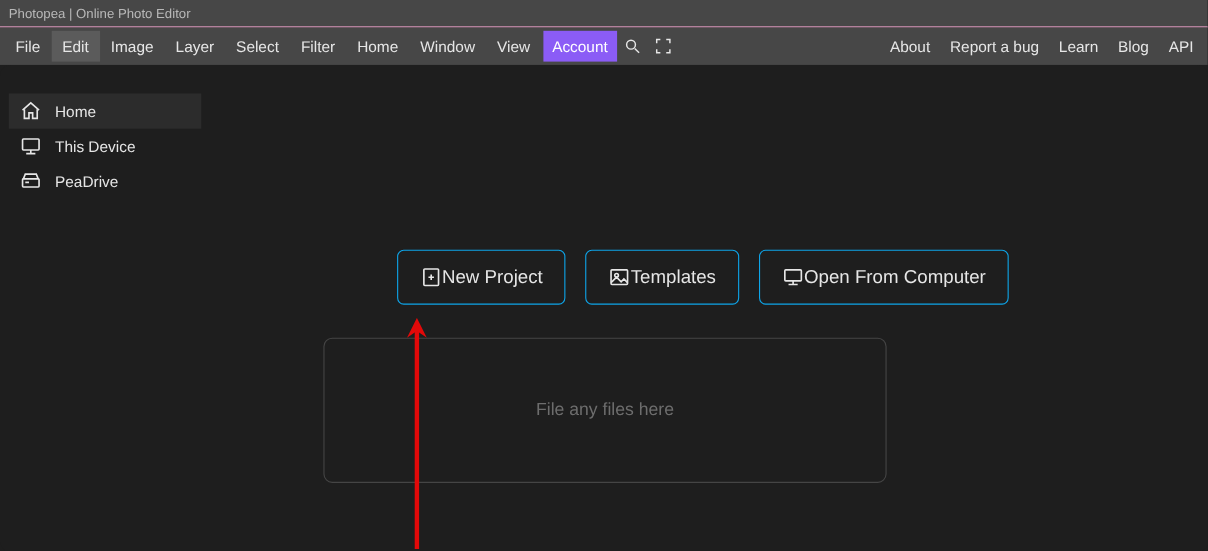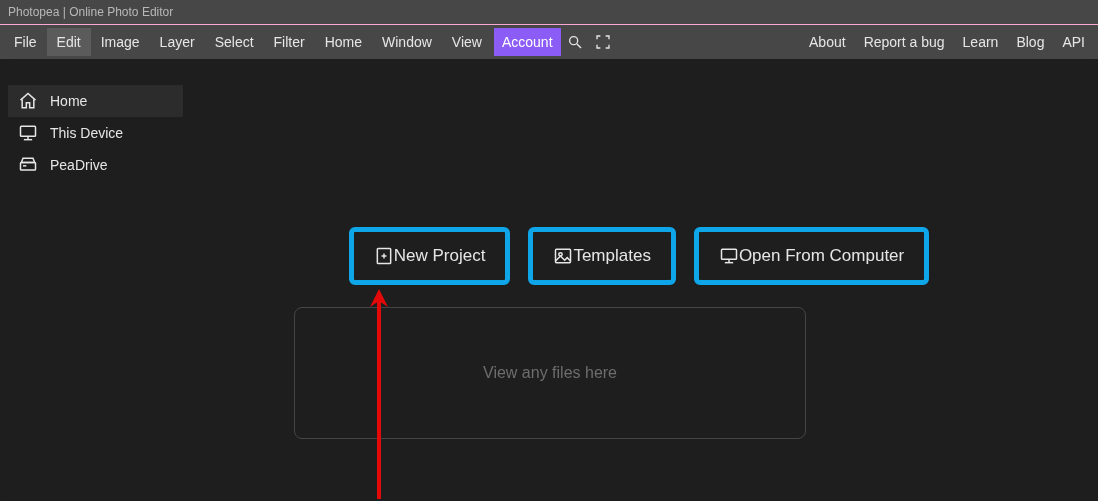"New Project" .big-btn { border: 5px solid #0ea5e9 -> 1px solid #0ea5e9 }
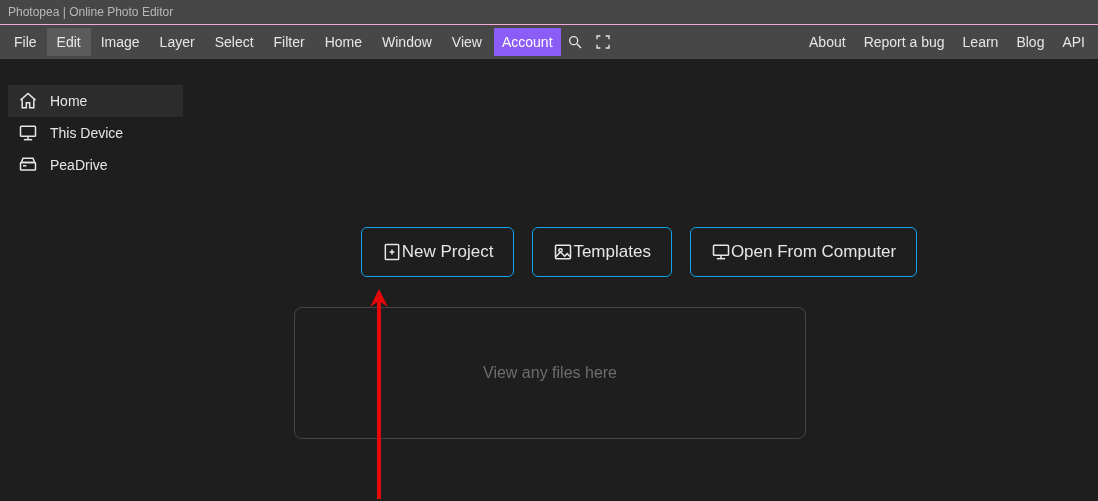"View any files here" span { text: View -> File }
